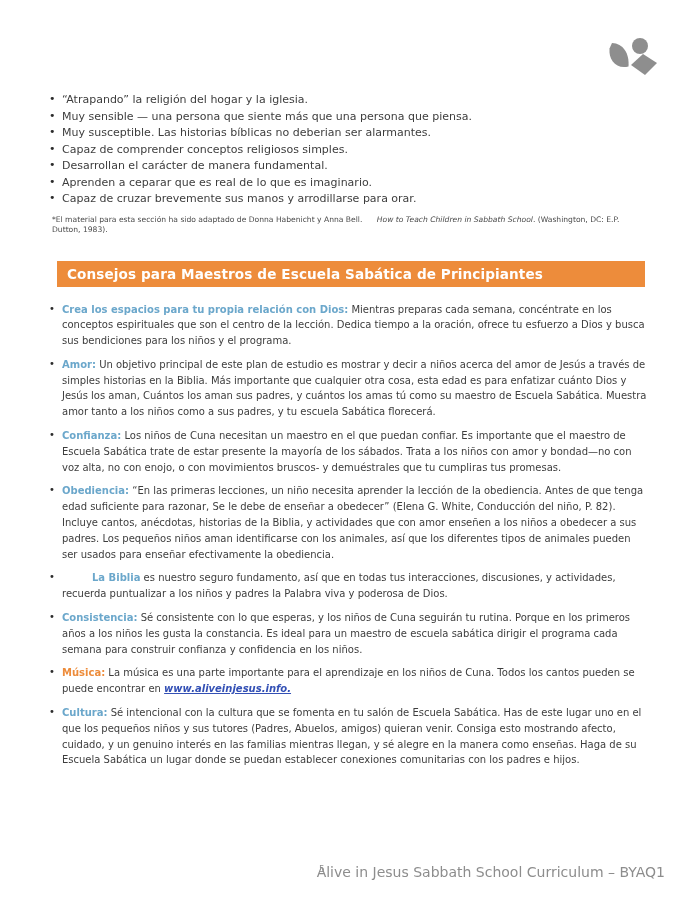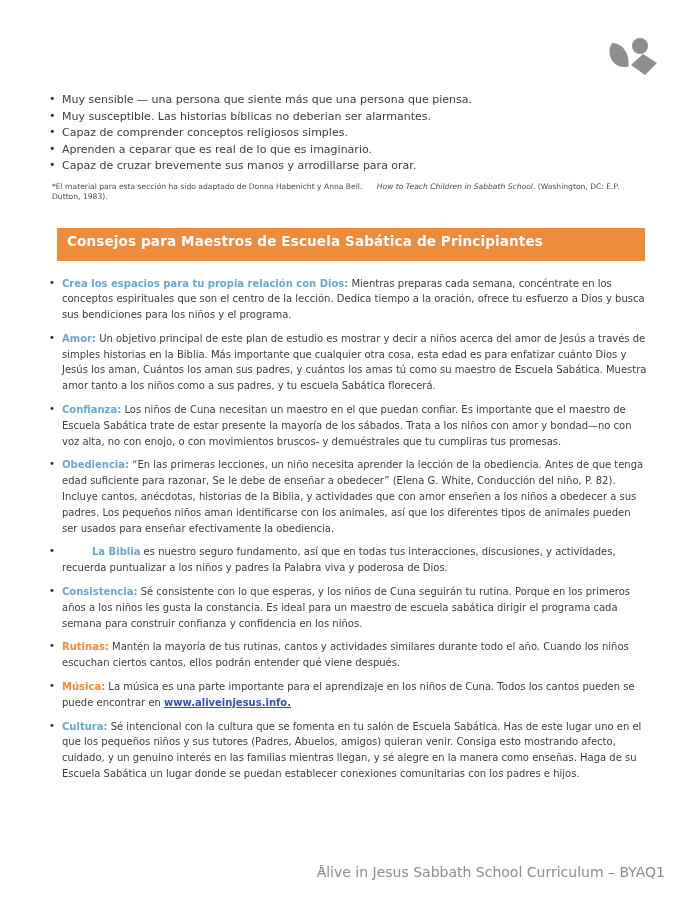"“Atrapando” la religión del hogar" li { html: none -> <li>“Atrapando” la religión del hogar y la iglesia.</li> }
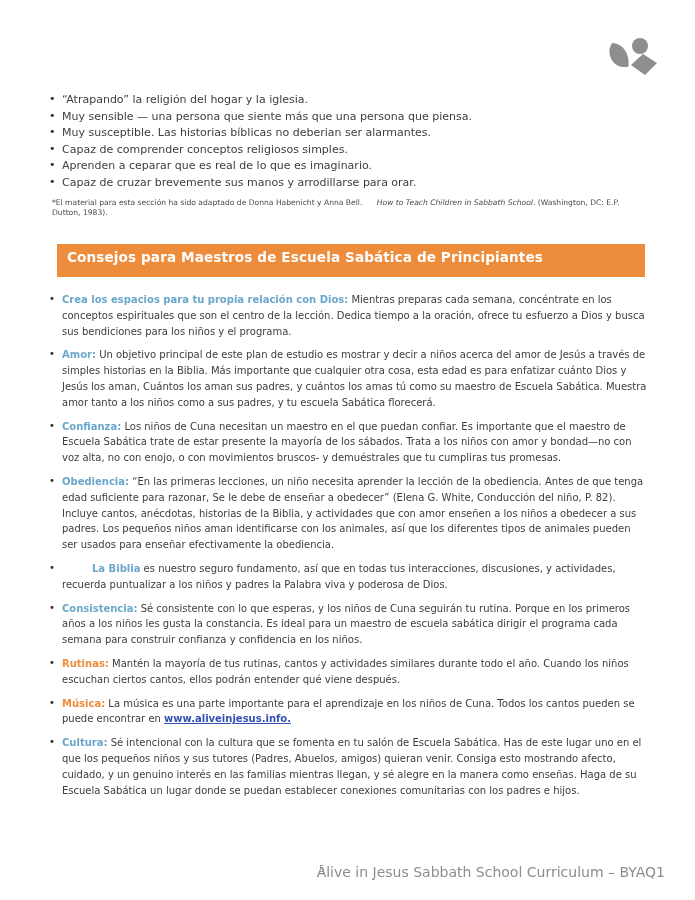"Desarrollan el carácter de manera" li { html: none -> <li>Desarrollan el carácter de manera fundamental.</li> }
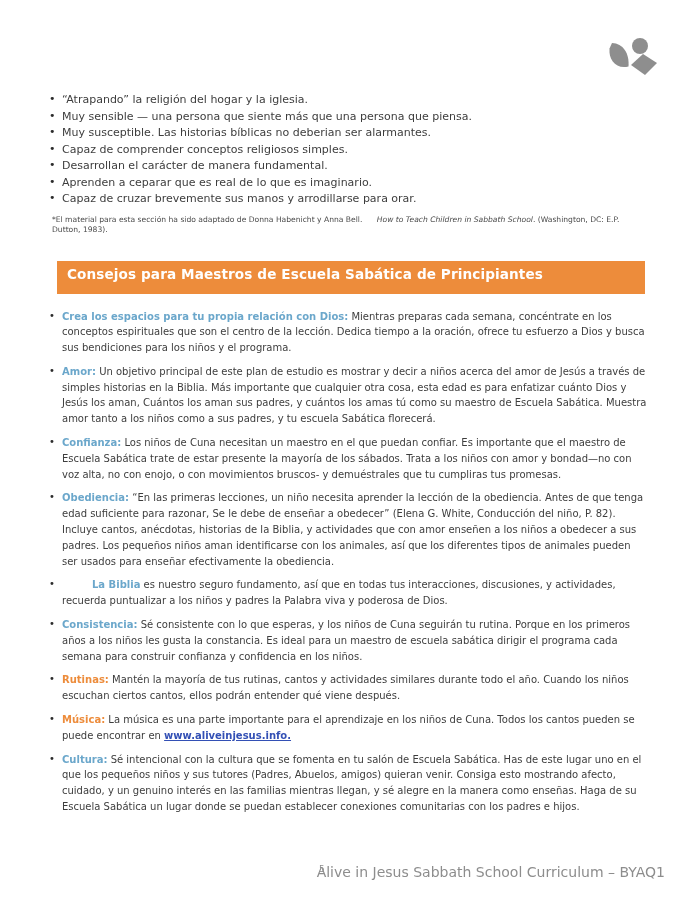"Consejos para Maestros de Escuela" .banner { padding: 5px 10px 12px 10px -> 5px 10px 5px 10px }
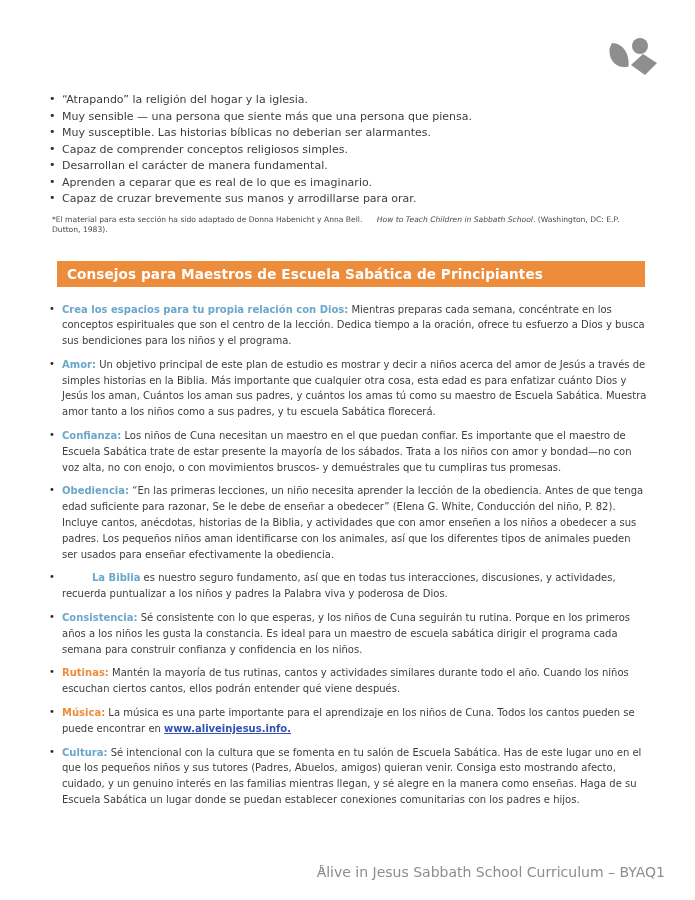"Rutinas: Mantén la mayoría de" li { html: <li><span>Rutinas:</span> <span>Mantén la mayoría de tus rutinas, cantos y actividades similares durante todo el año. Cuando los niños escuchan ciertos cantos, ellos podrán entender qué viene después.</span></li> -> none }
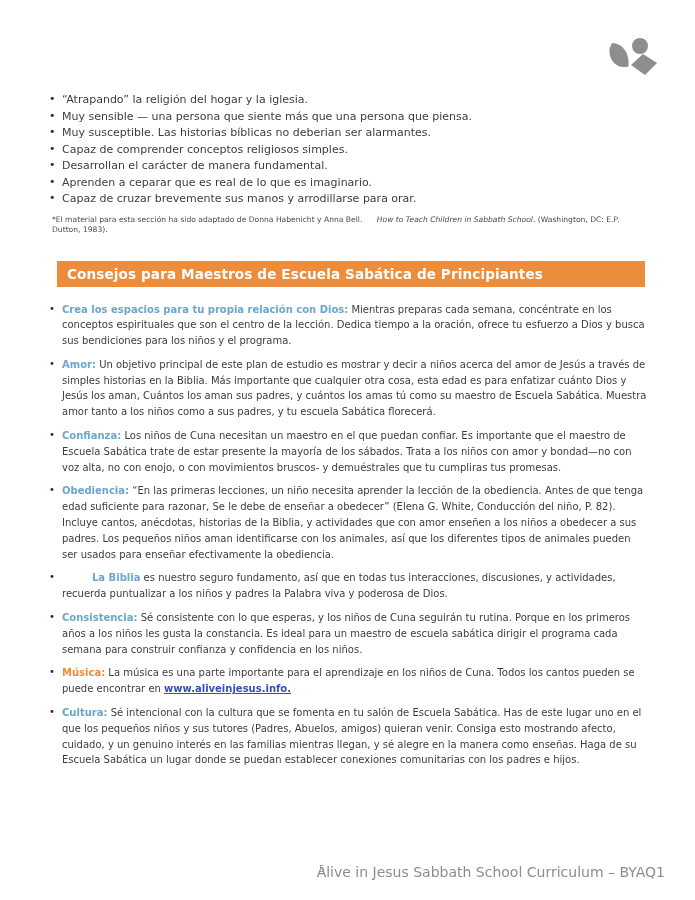"www.aliveinjesus.info." .tip-link { font-style: none -> italic }
